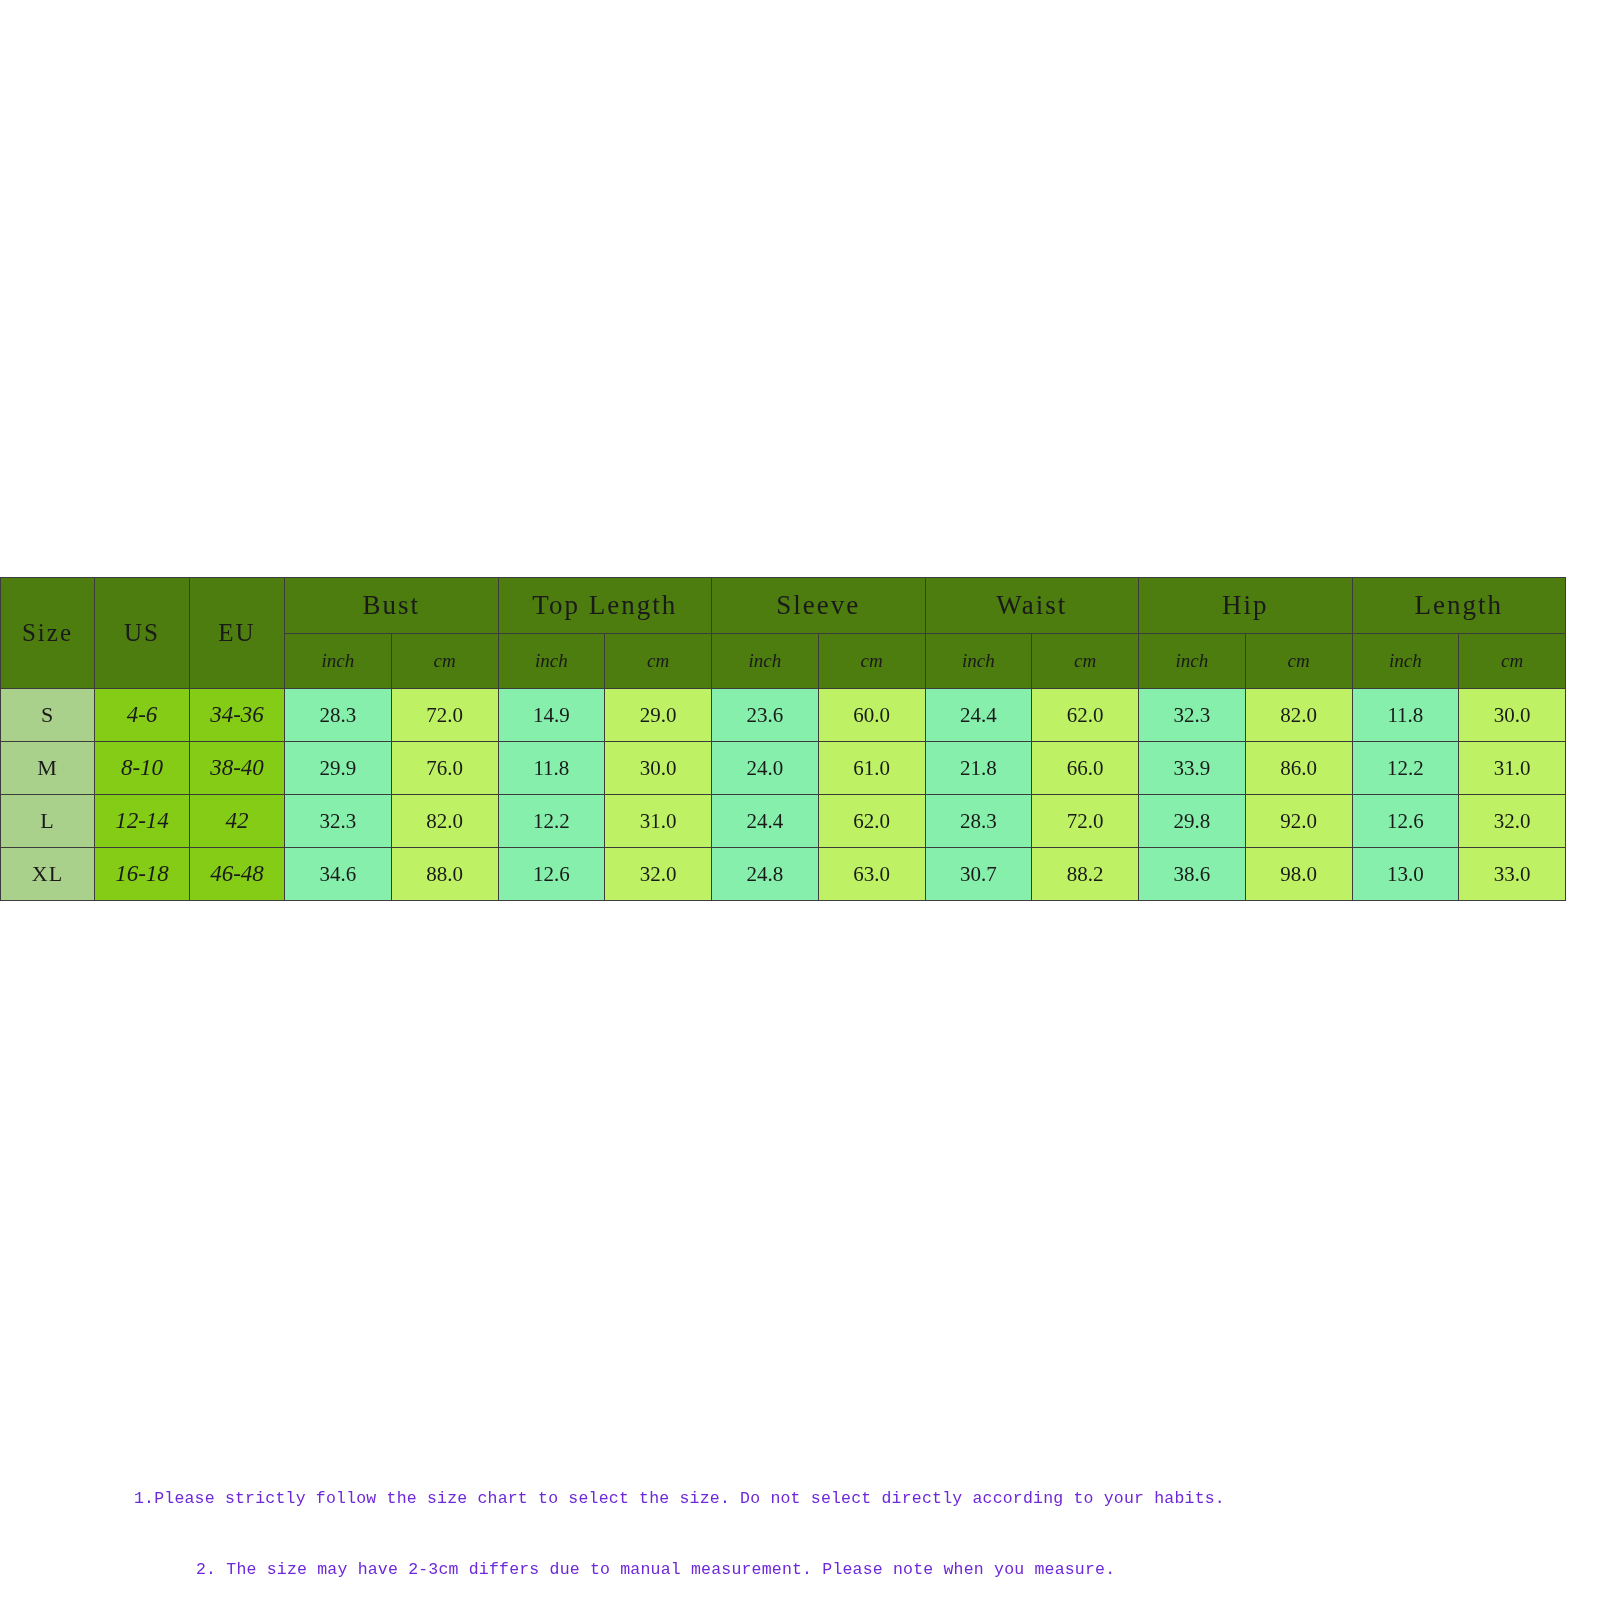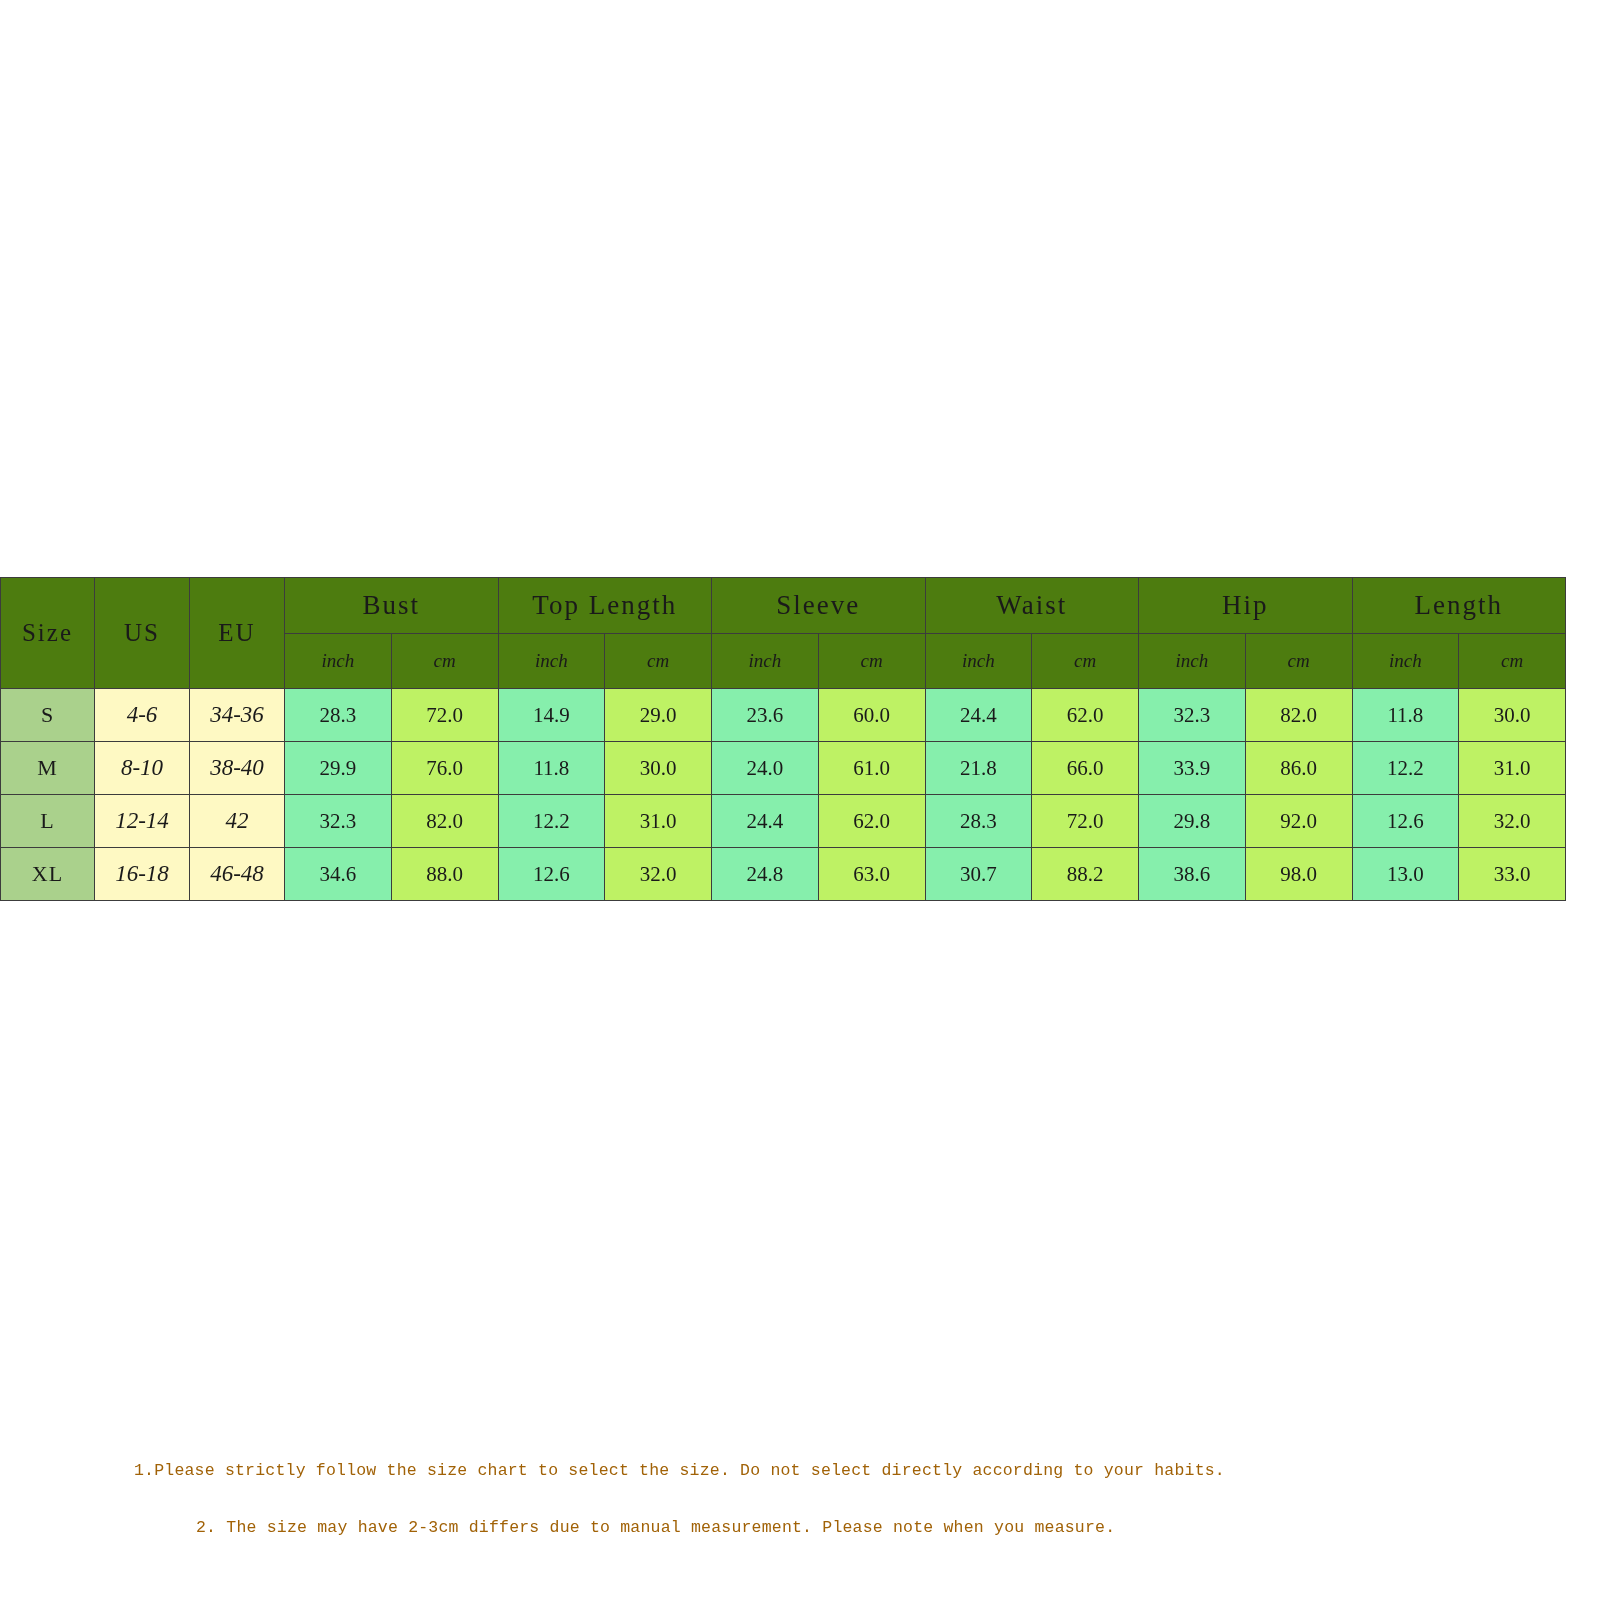"4-6" .c-reg { background: #fef9c3 -> #84cc16 }
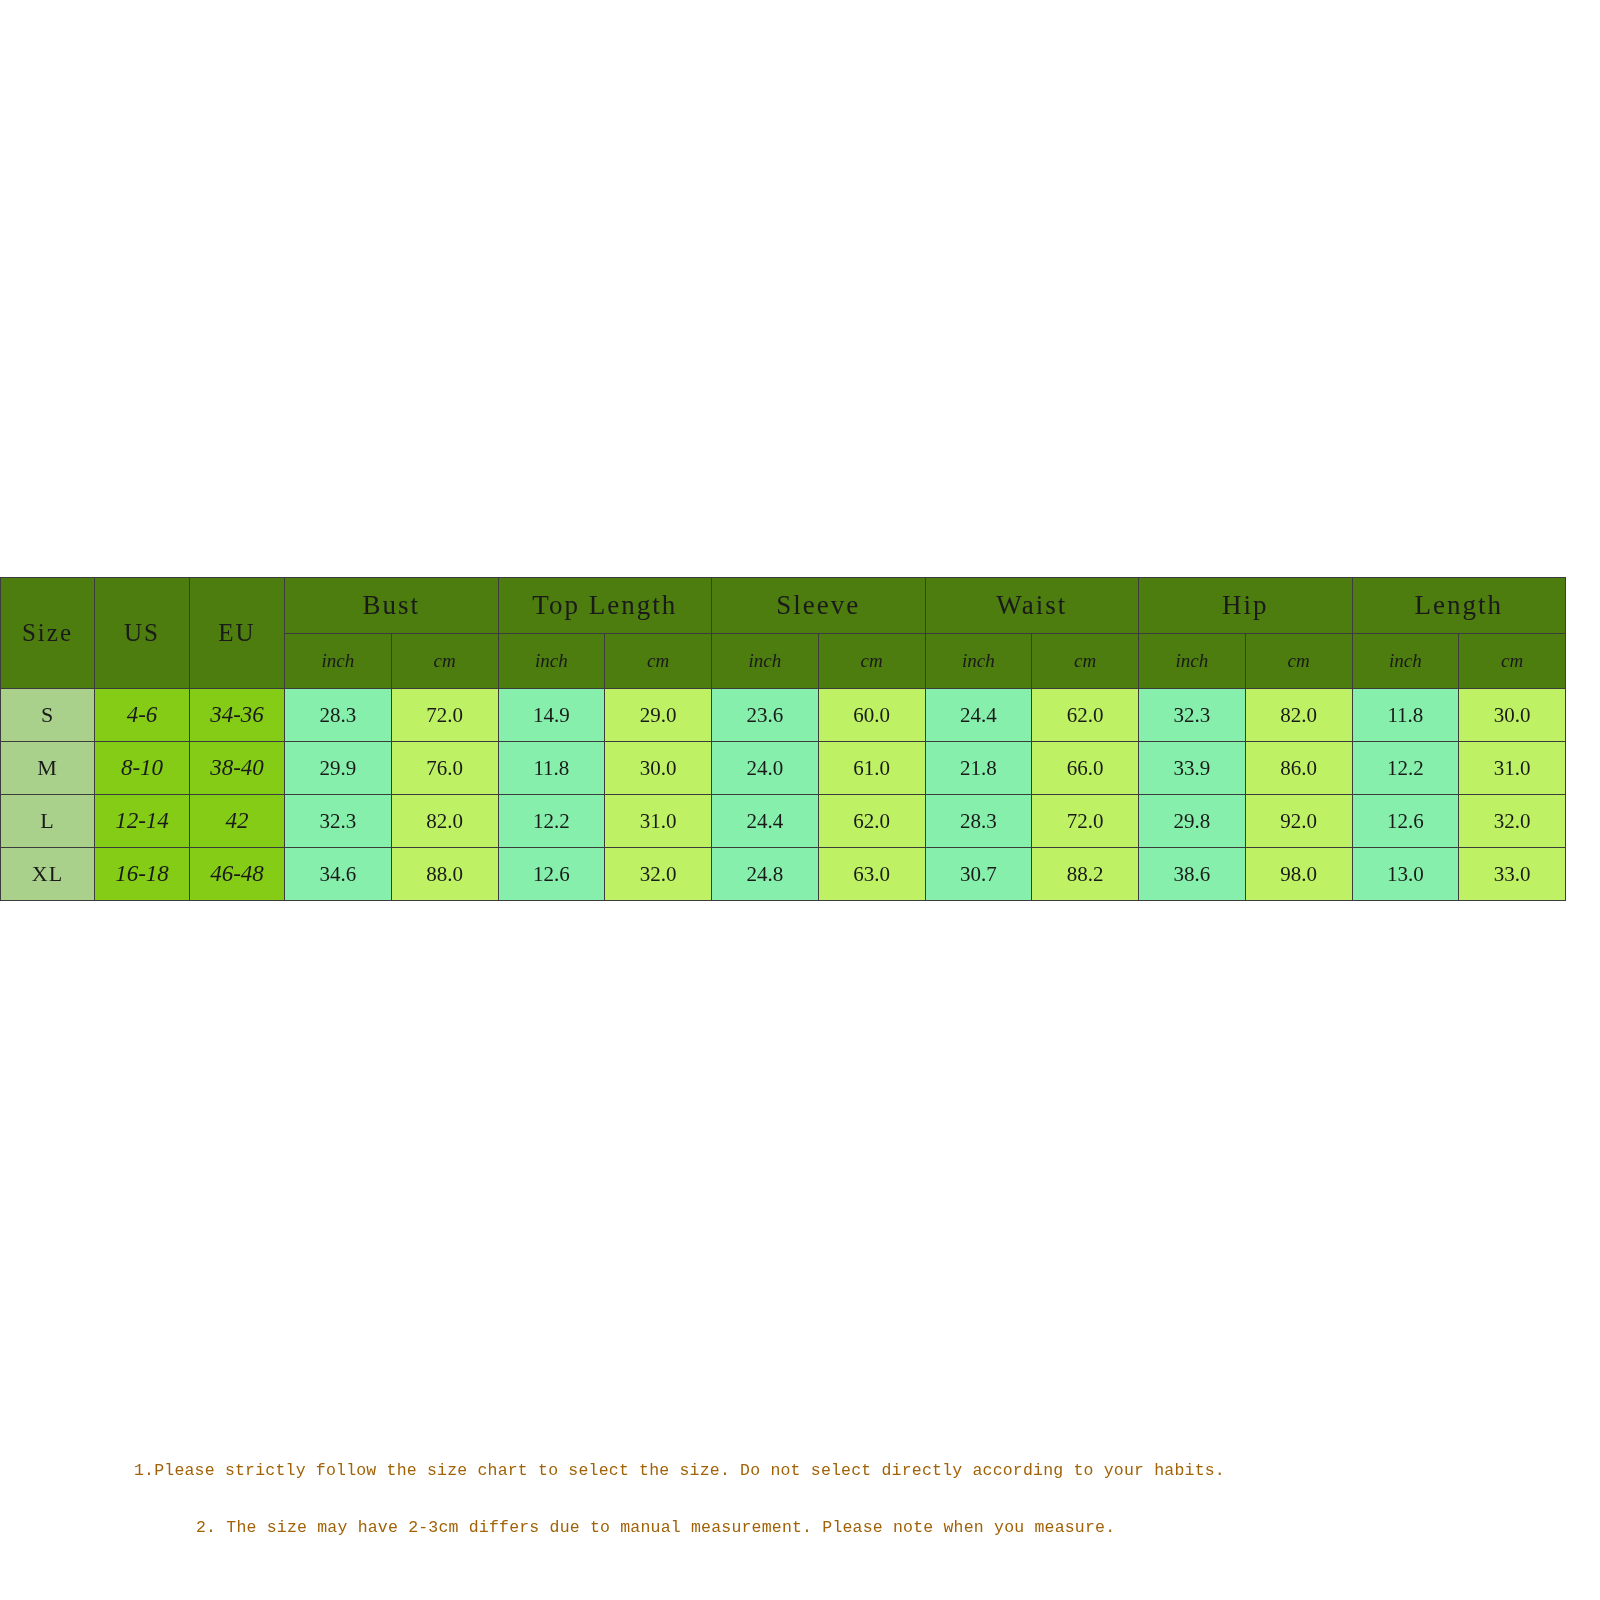"1.Please strictly follow the size" .notes { color: #a16207 -> #6d28d9; top: 884px -> 912px }
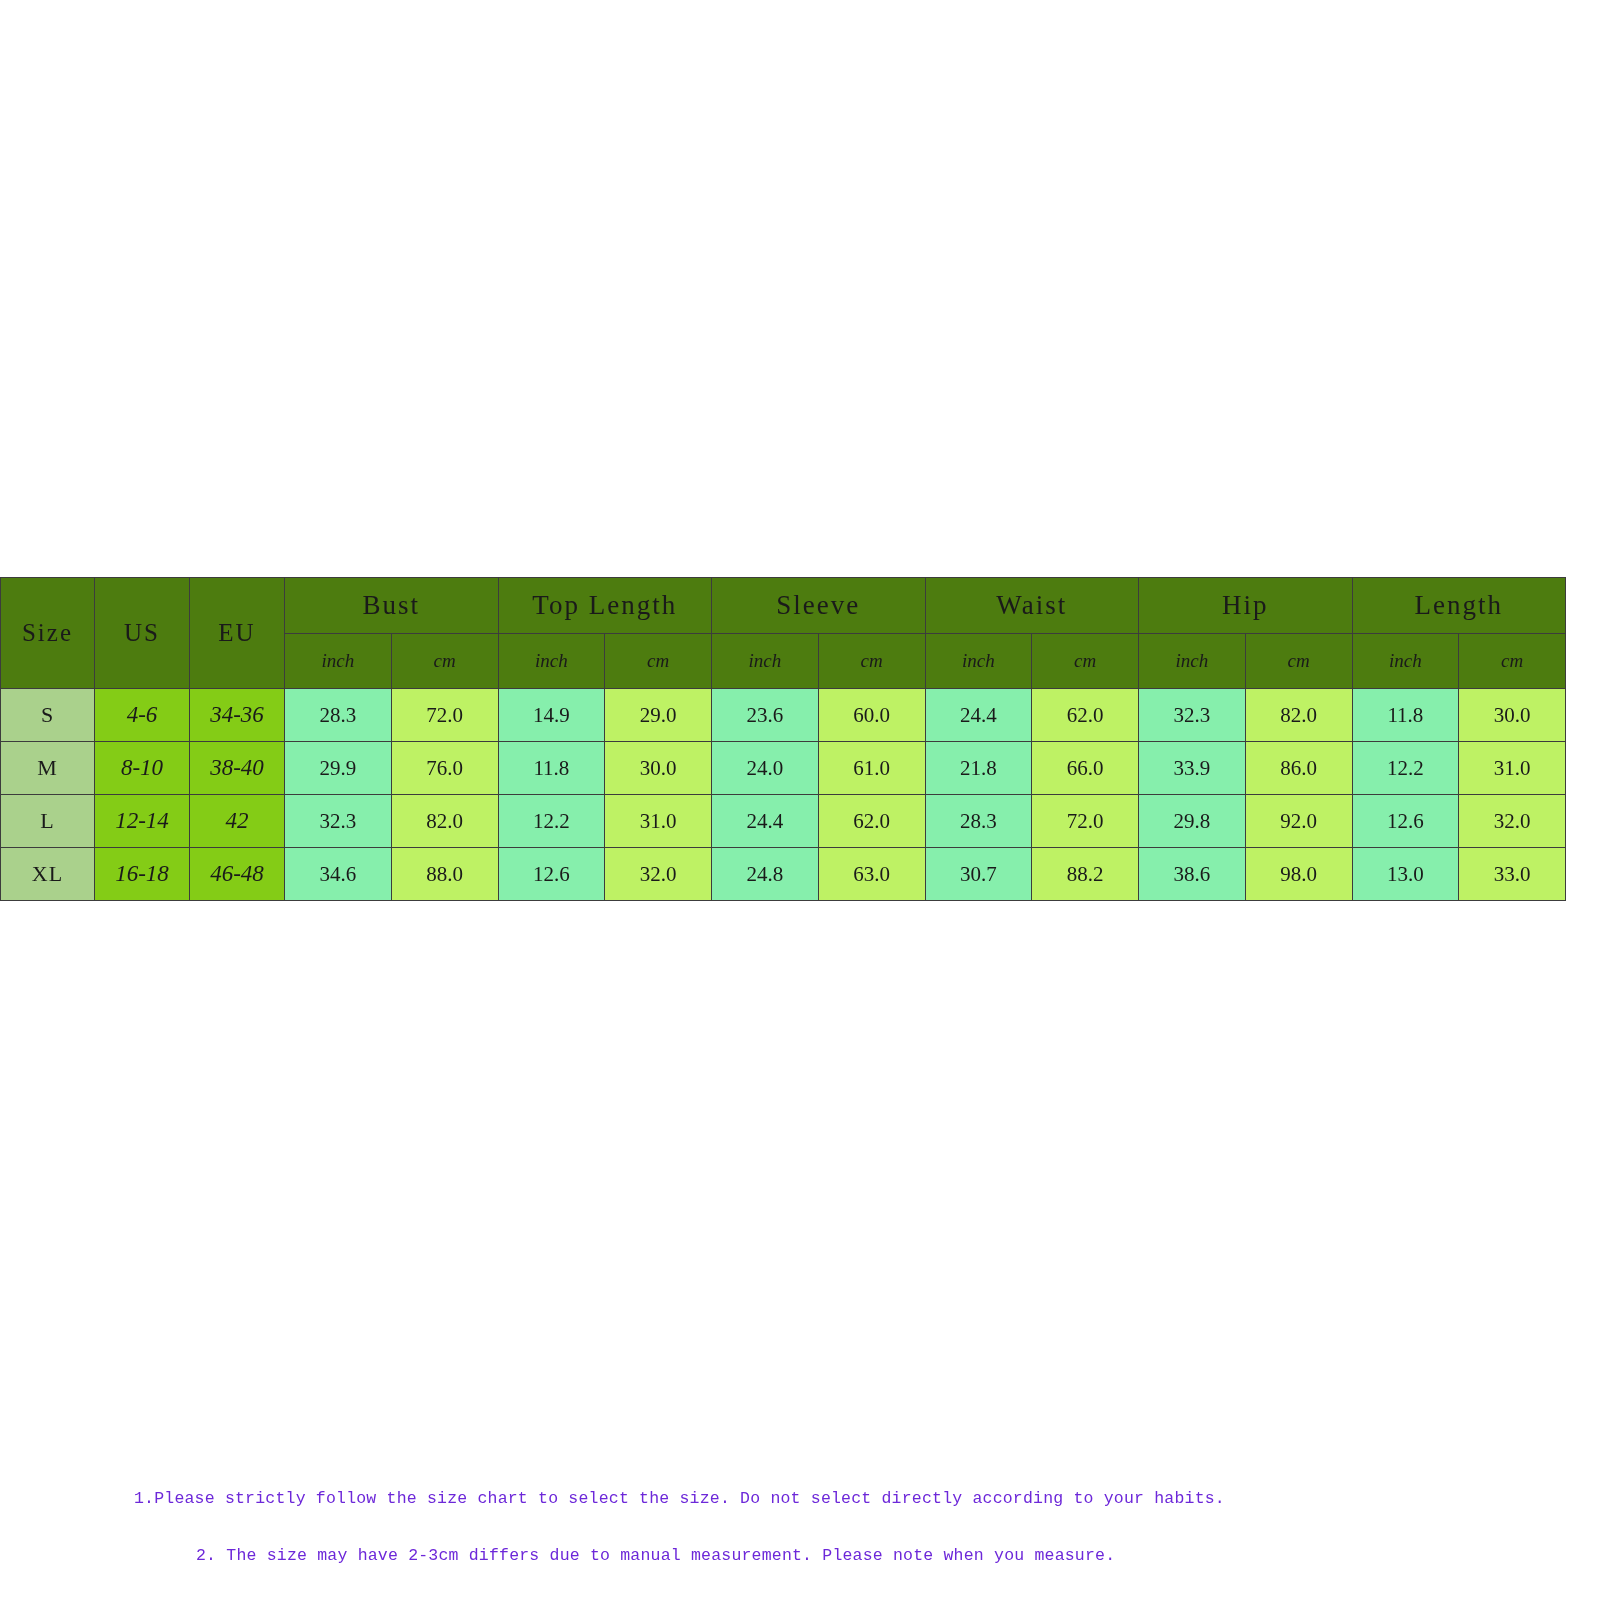"2. The size may have" .note-2 { margin-top: 38px -> 52px }
